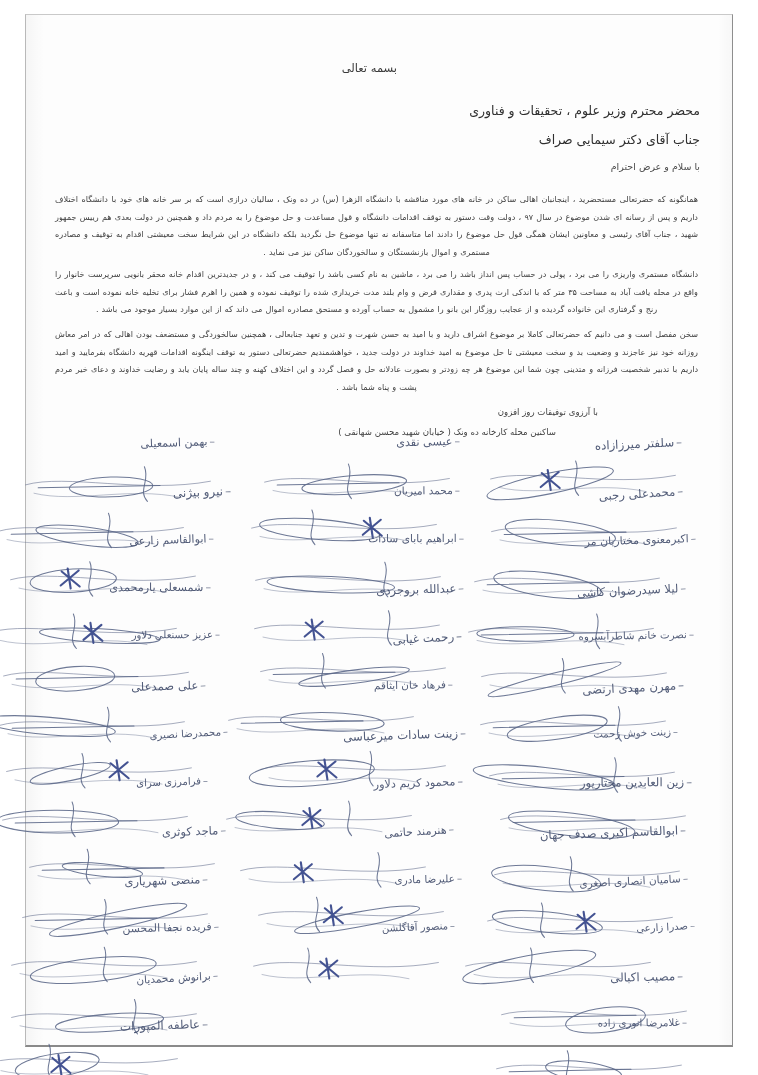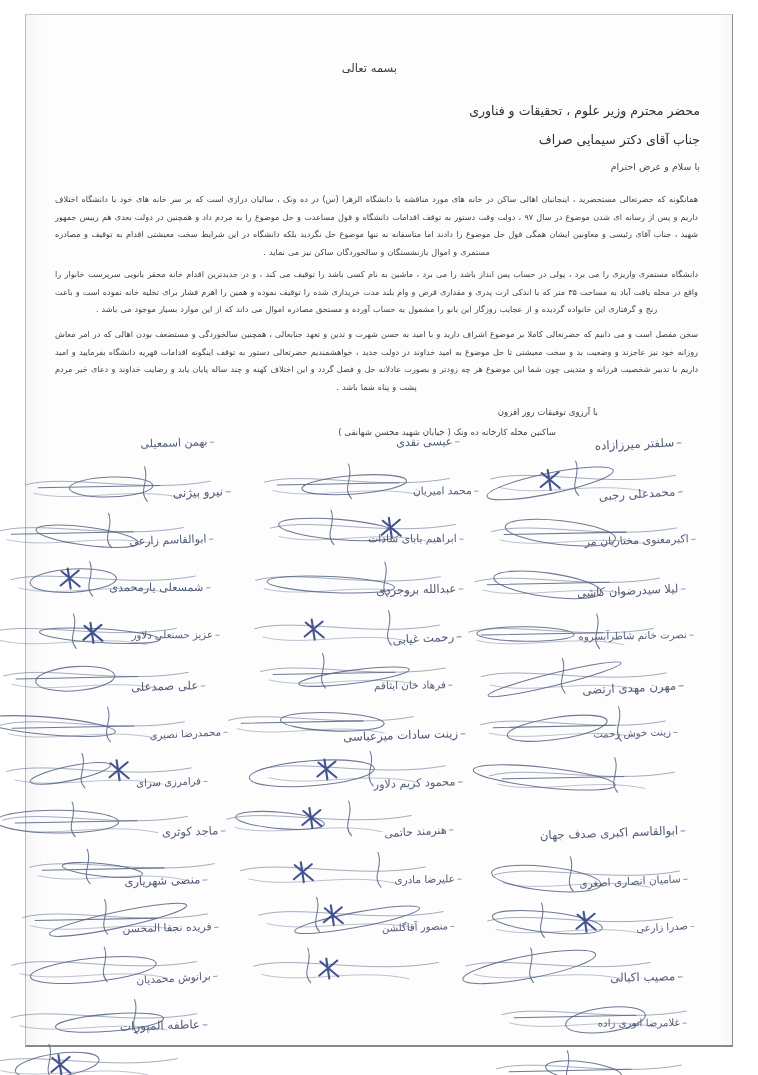"محمد امیریان" div.sig-cell { right: 245px -> 264px }
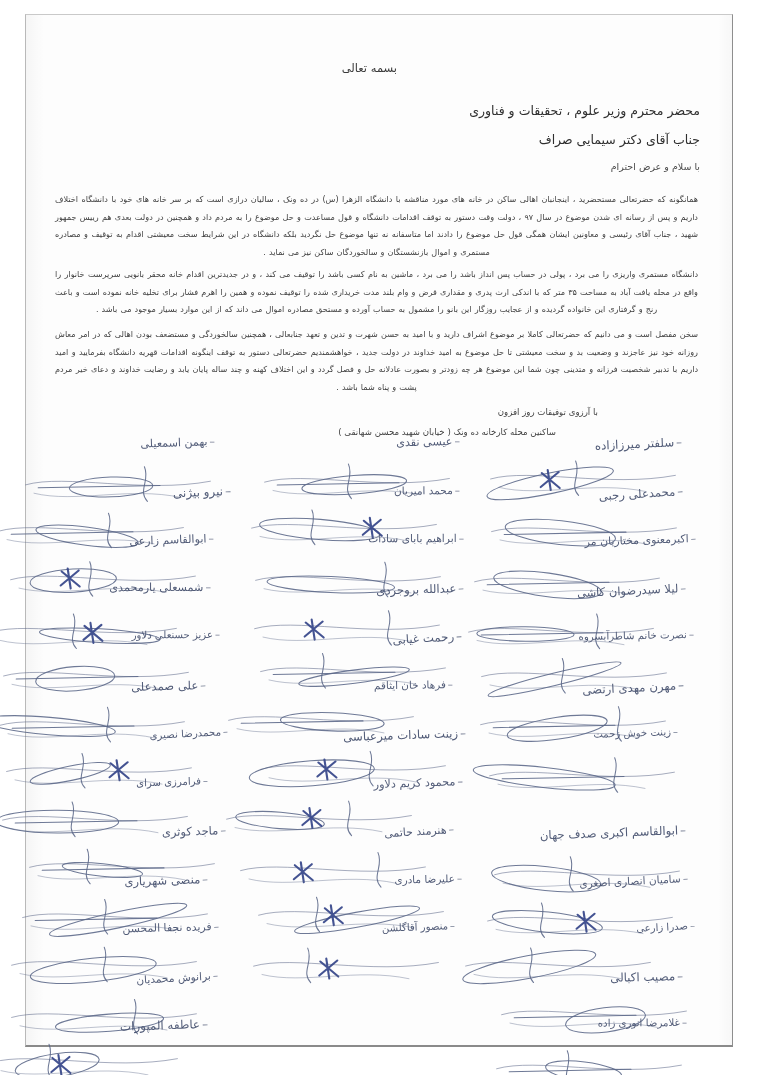"زین العابدین مختارپور" div.sig-cell { html: none -> <div> <div>زین العابدین مختارپور</div> <div> <svg> <path></path> <ellipse></ellipse> <path></path> <path></path> </svg> </div> </div> }
